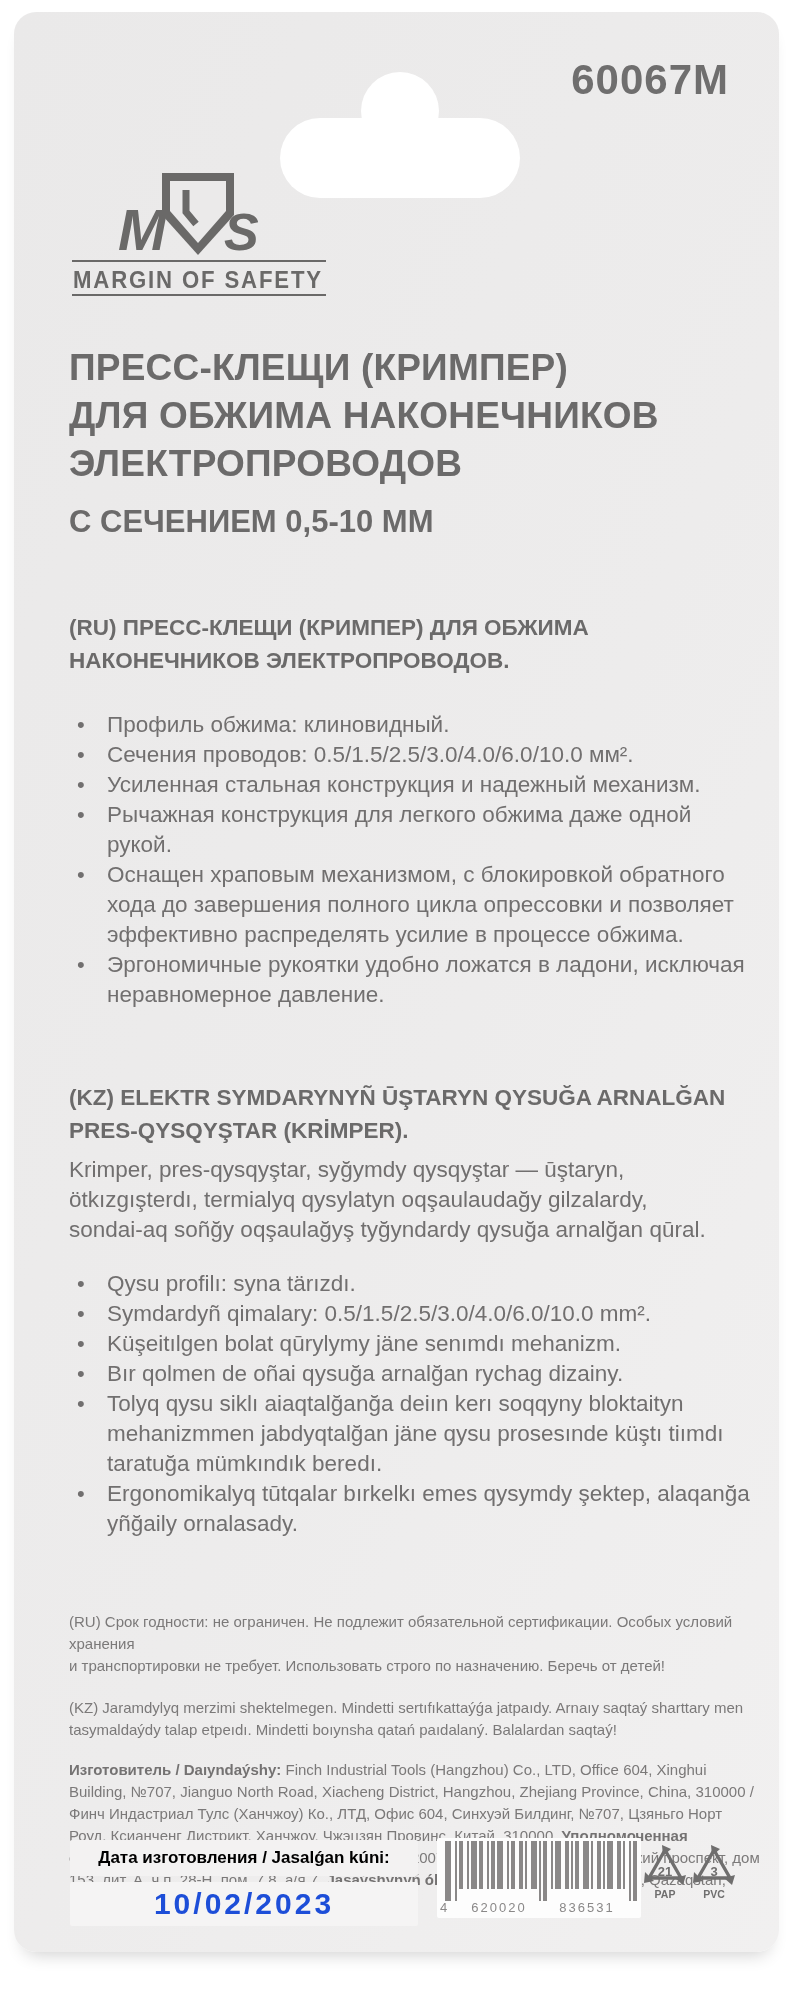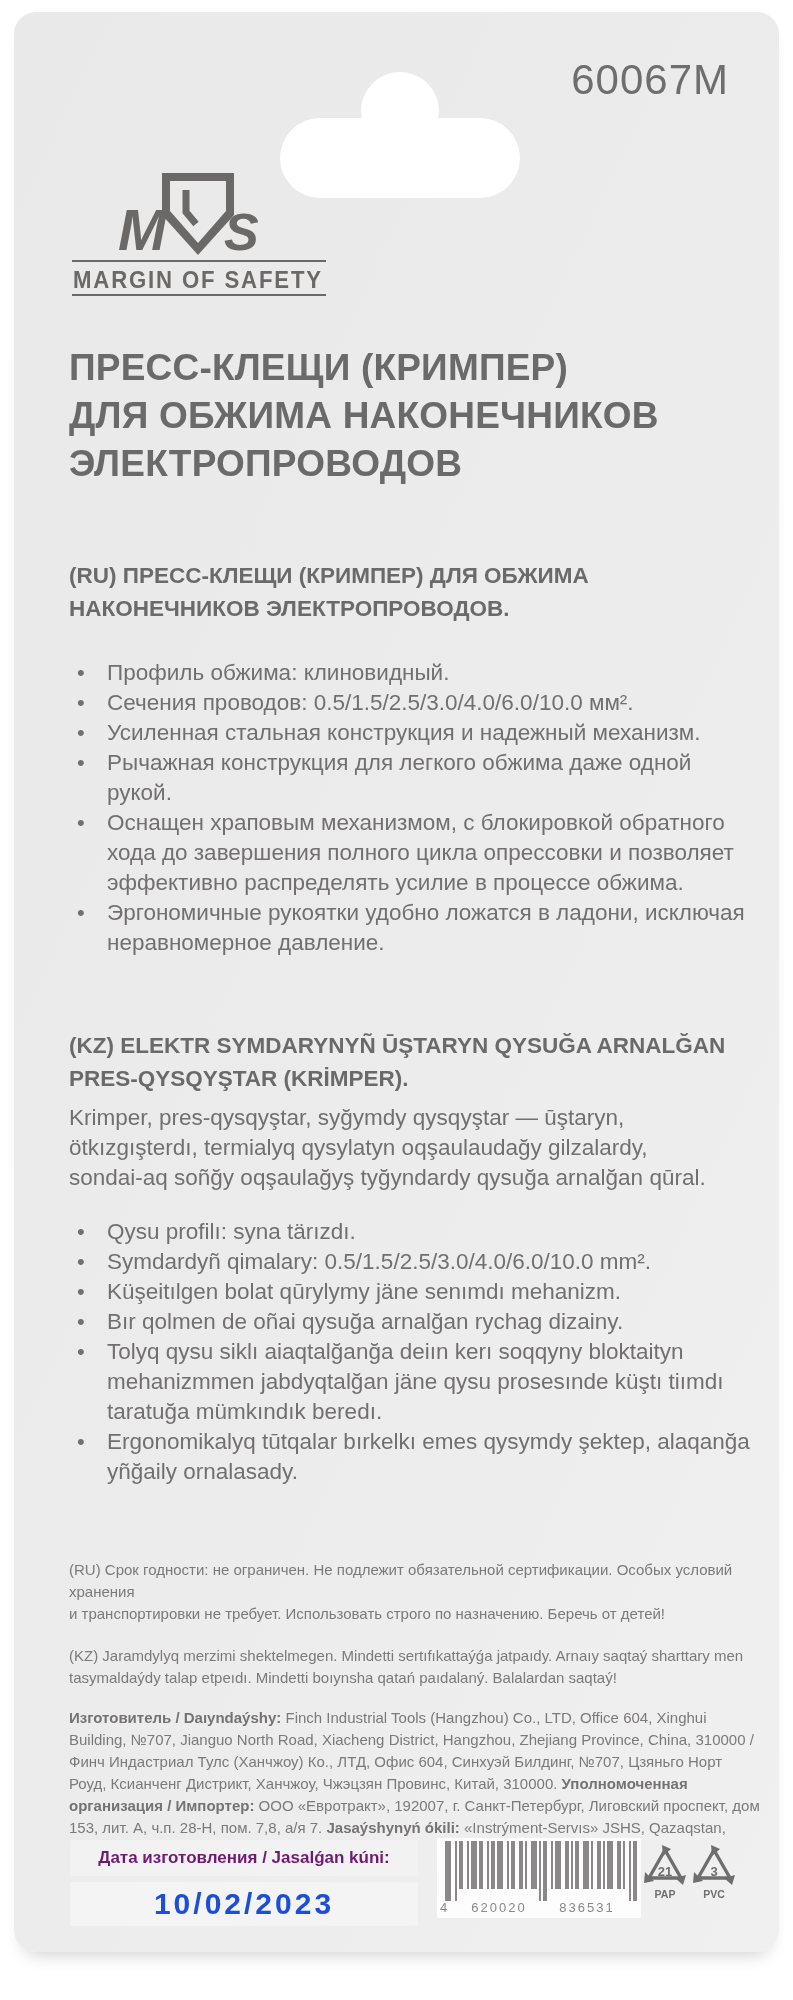"60067M" .model { font-weight: 400 -> 700 }
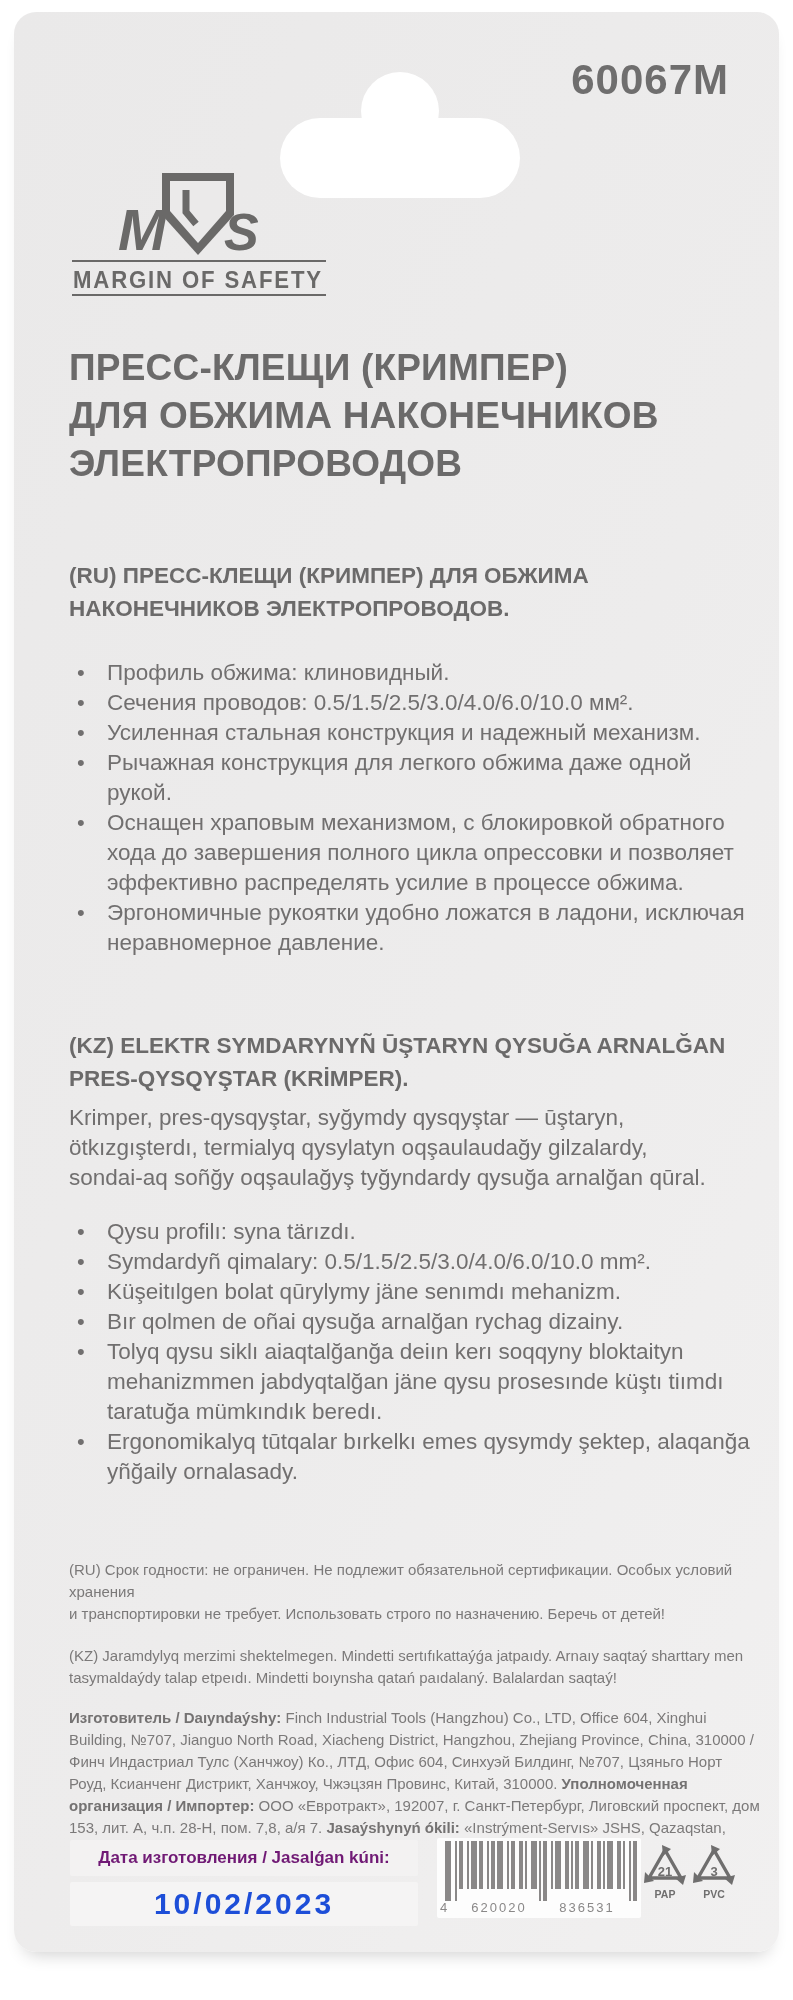"С СЕЧЕНИЕМ 0,5-10 ММ" div.subtitle { html: none -> <div>С СЕЧЕНИЕМ 0,5-10 ММ</div> }
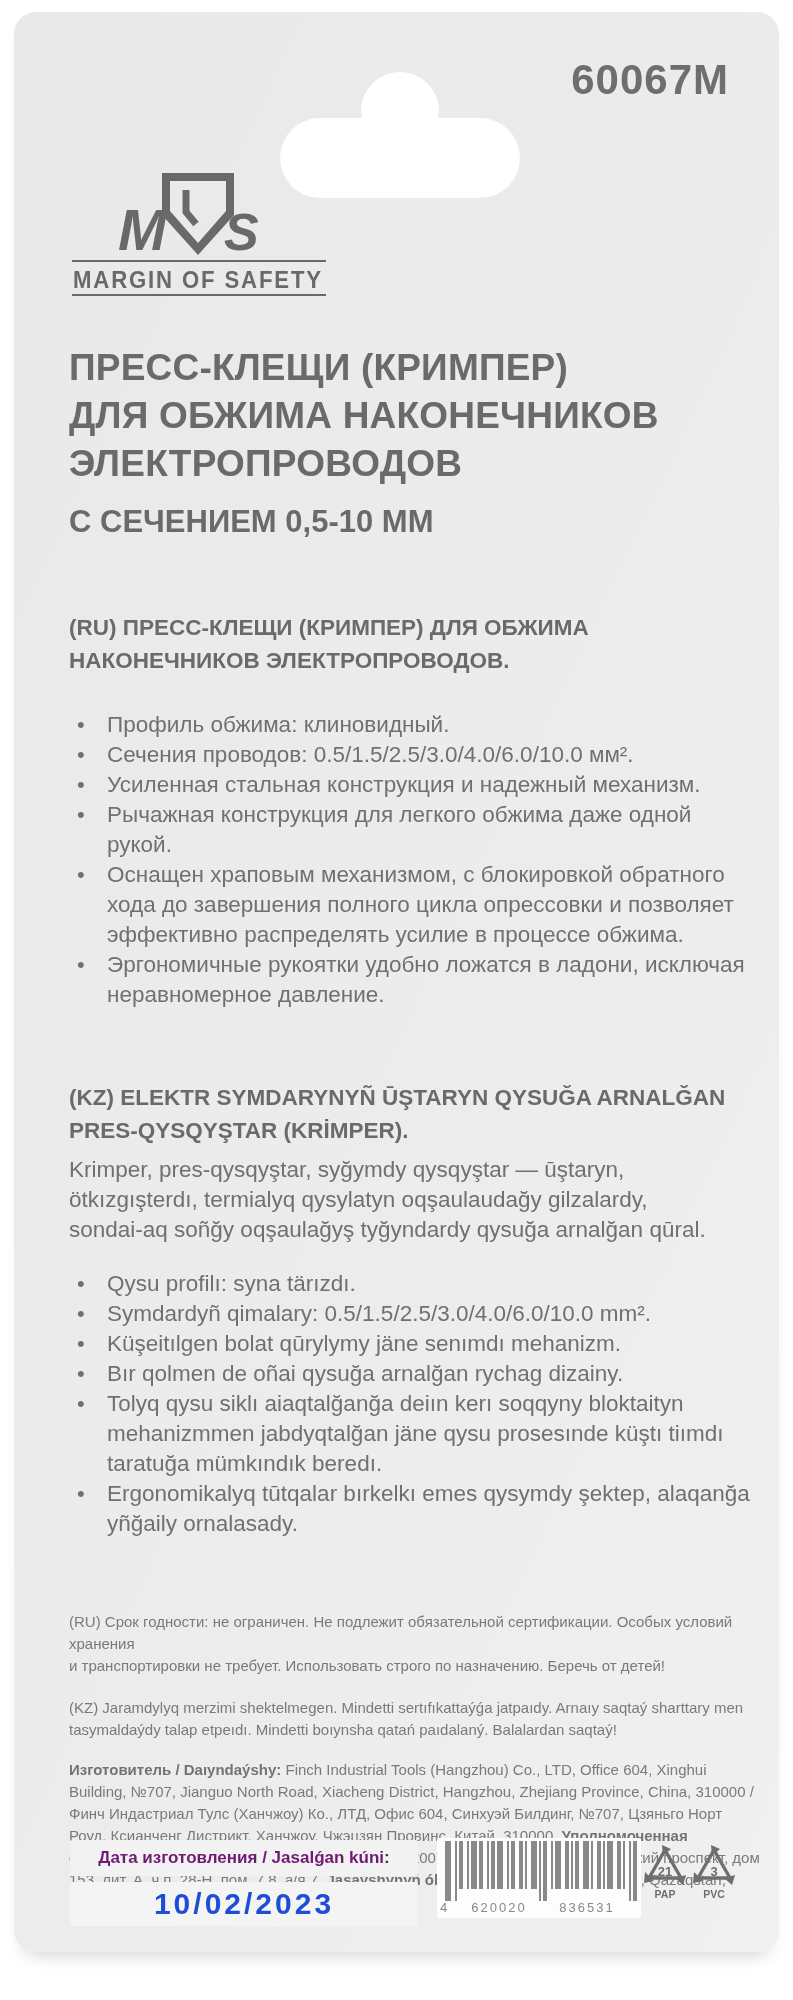"Дата изготовления / Jasalǵan kúni:" .date-label-box { color: #701a75 -> #000000 }
